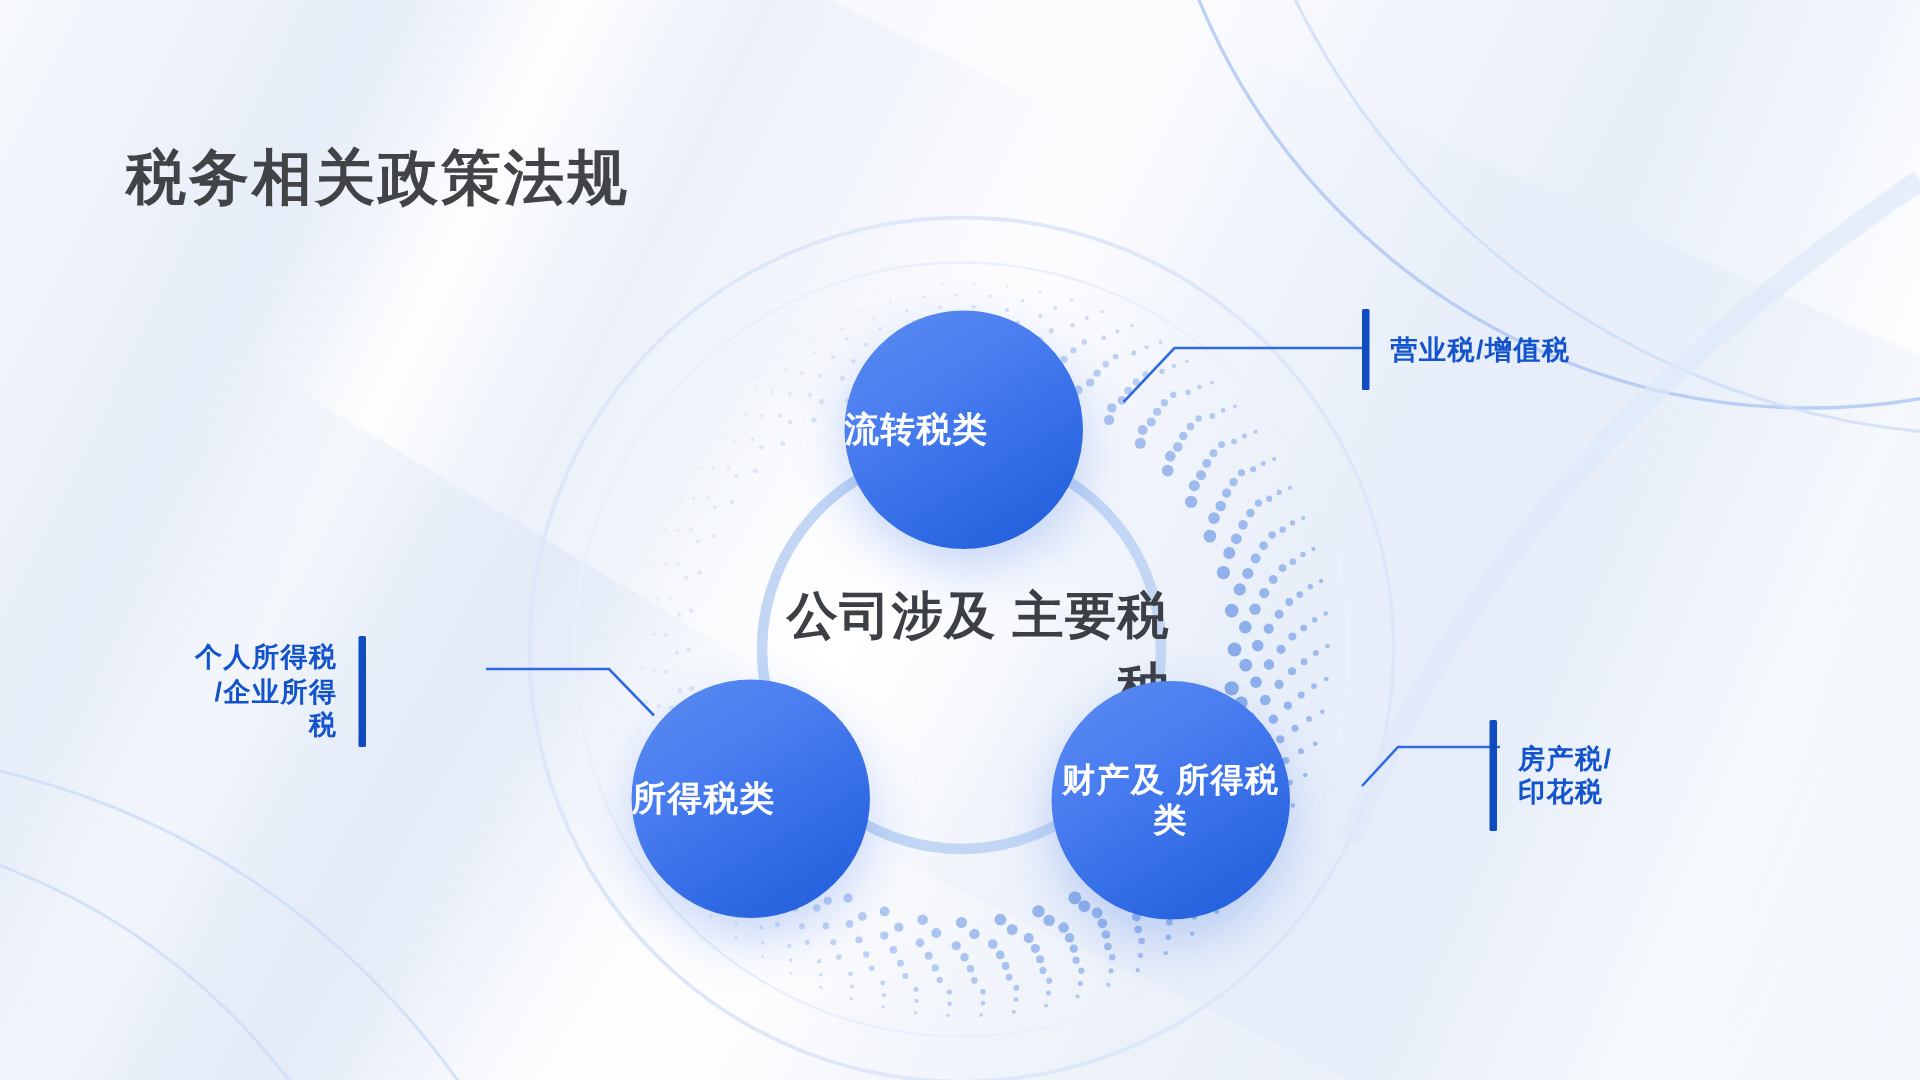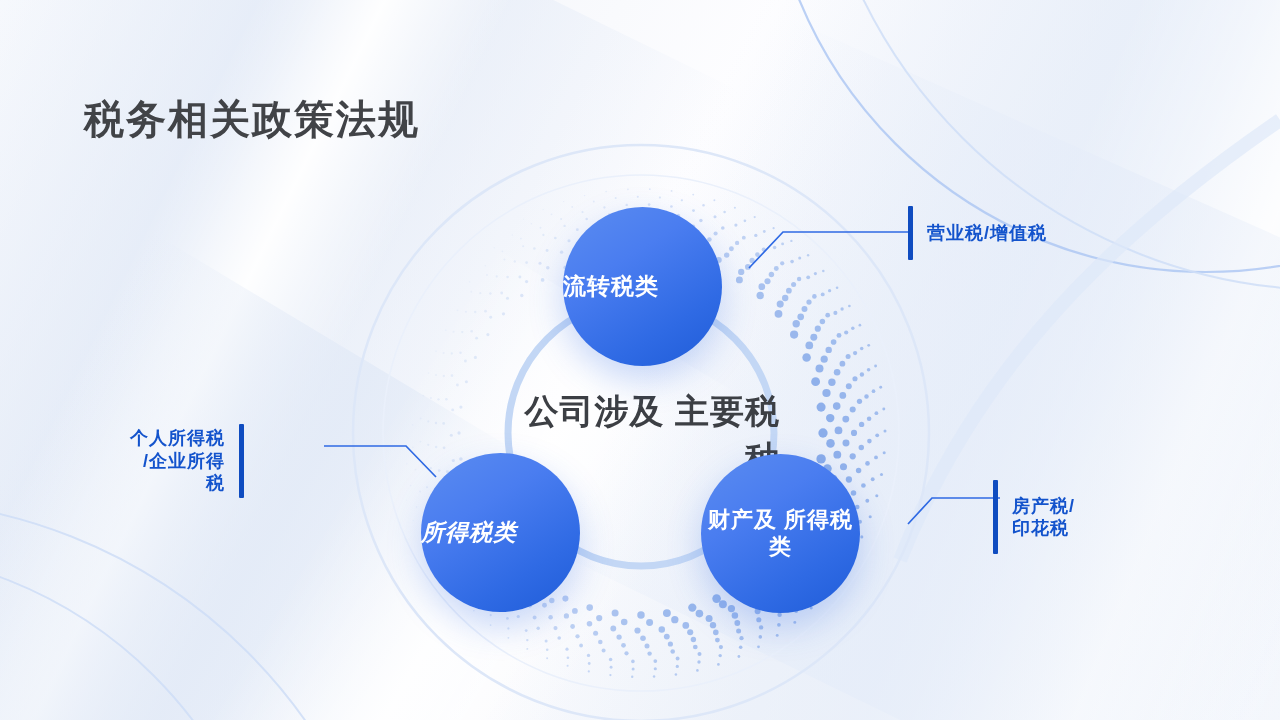"所得税类" #node-left { font-style: italic -> none }
